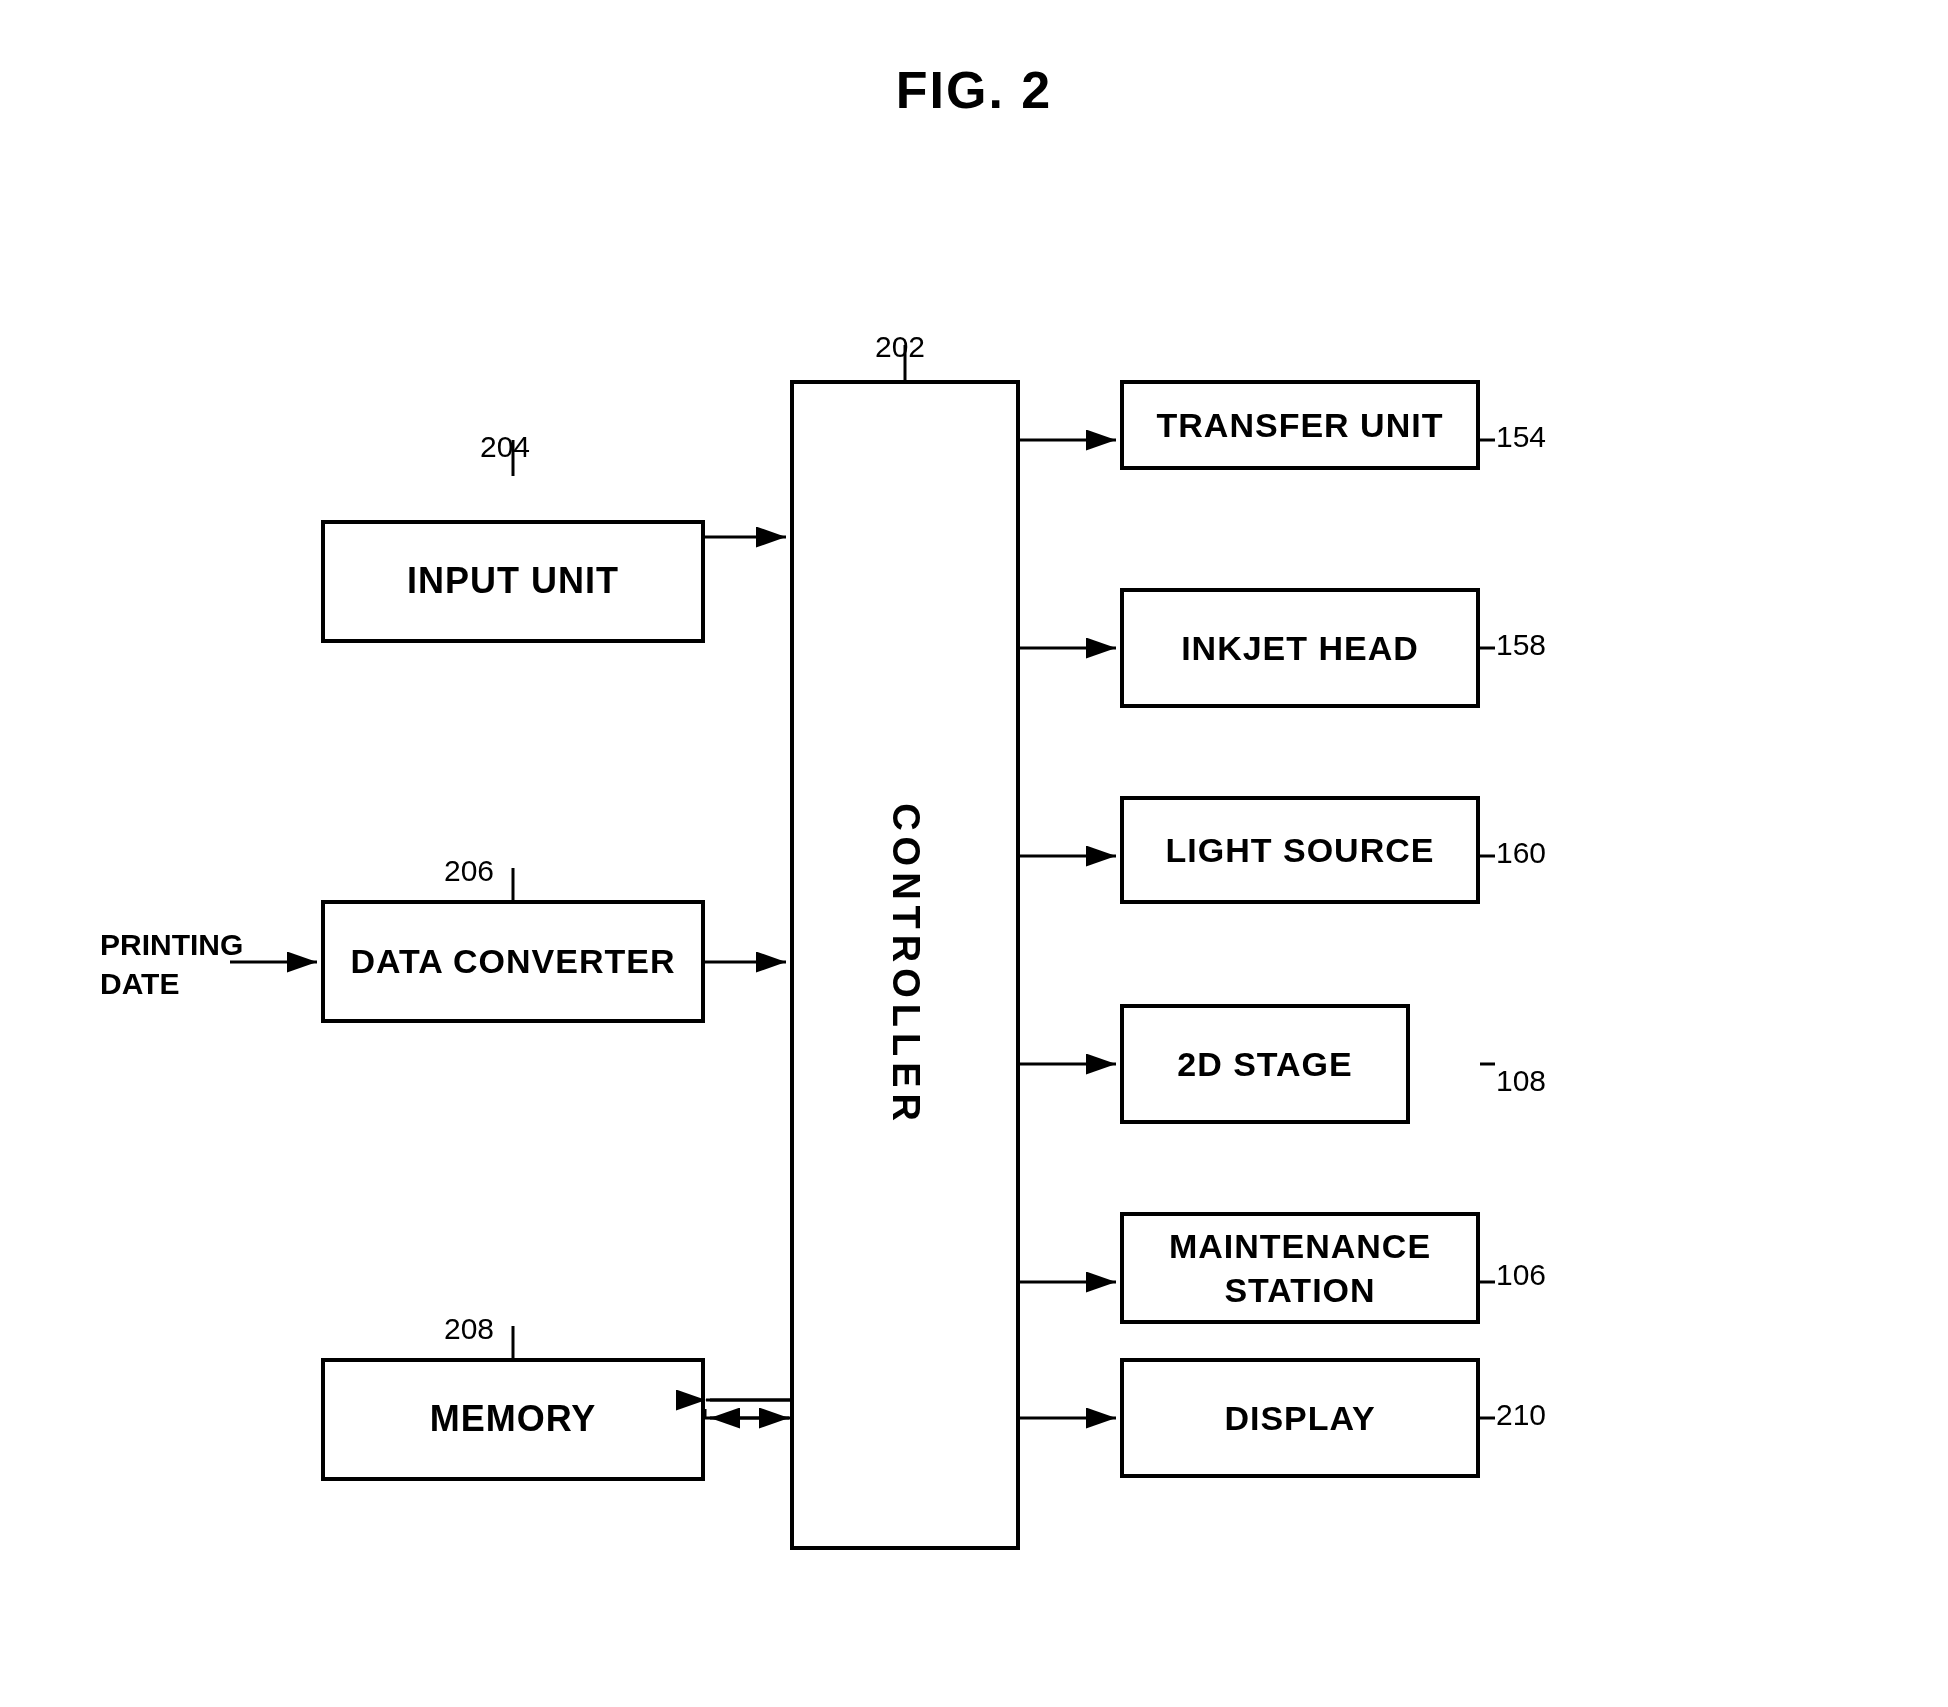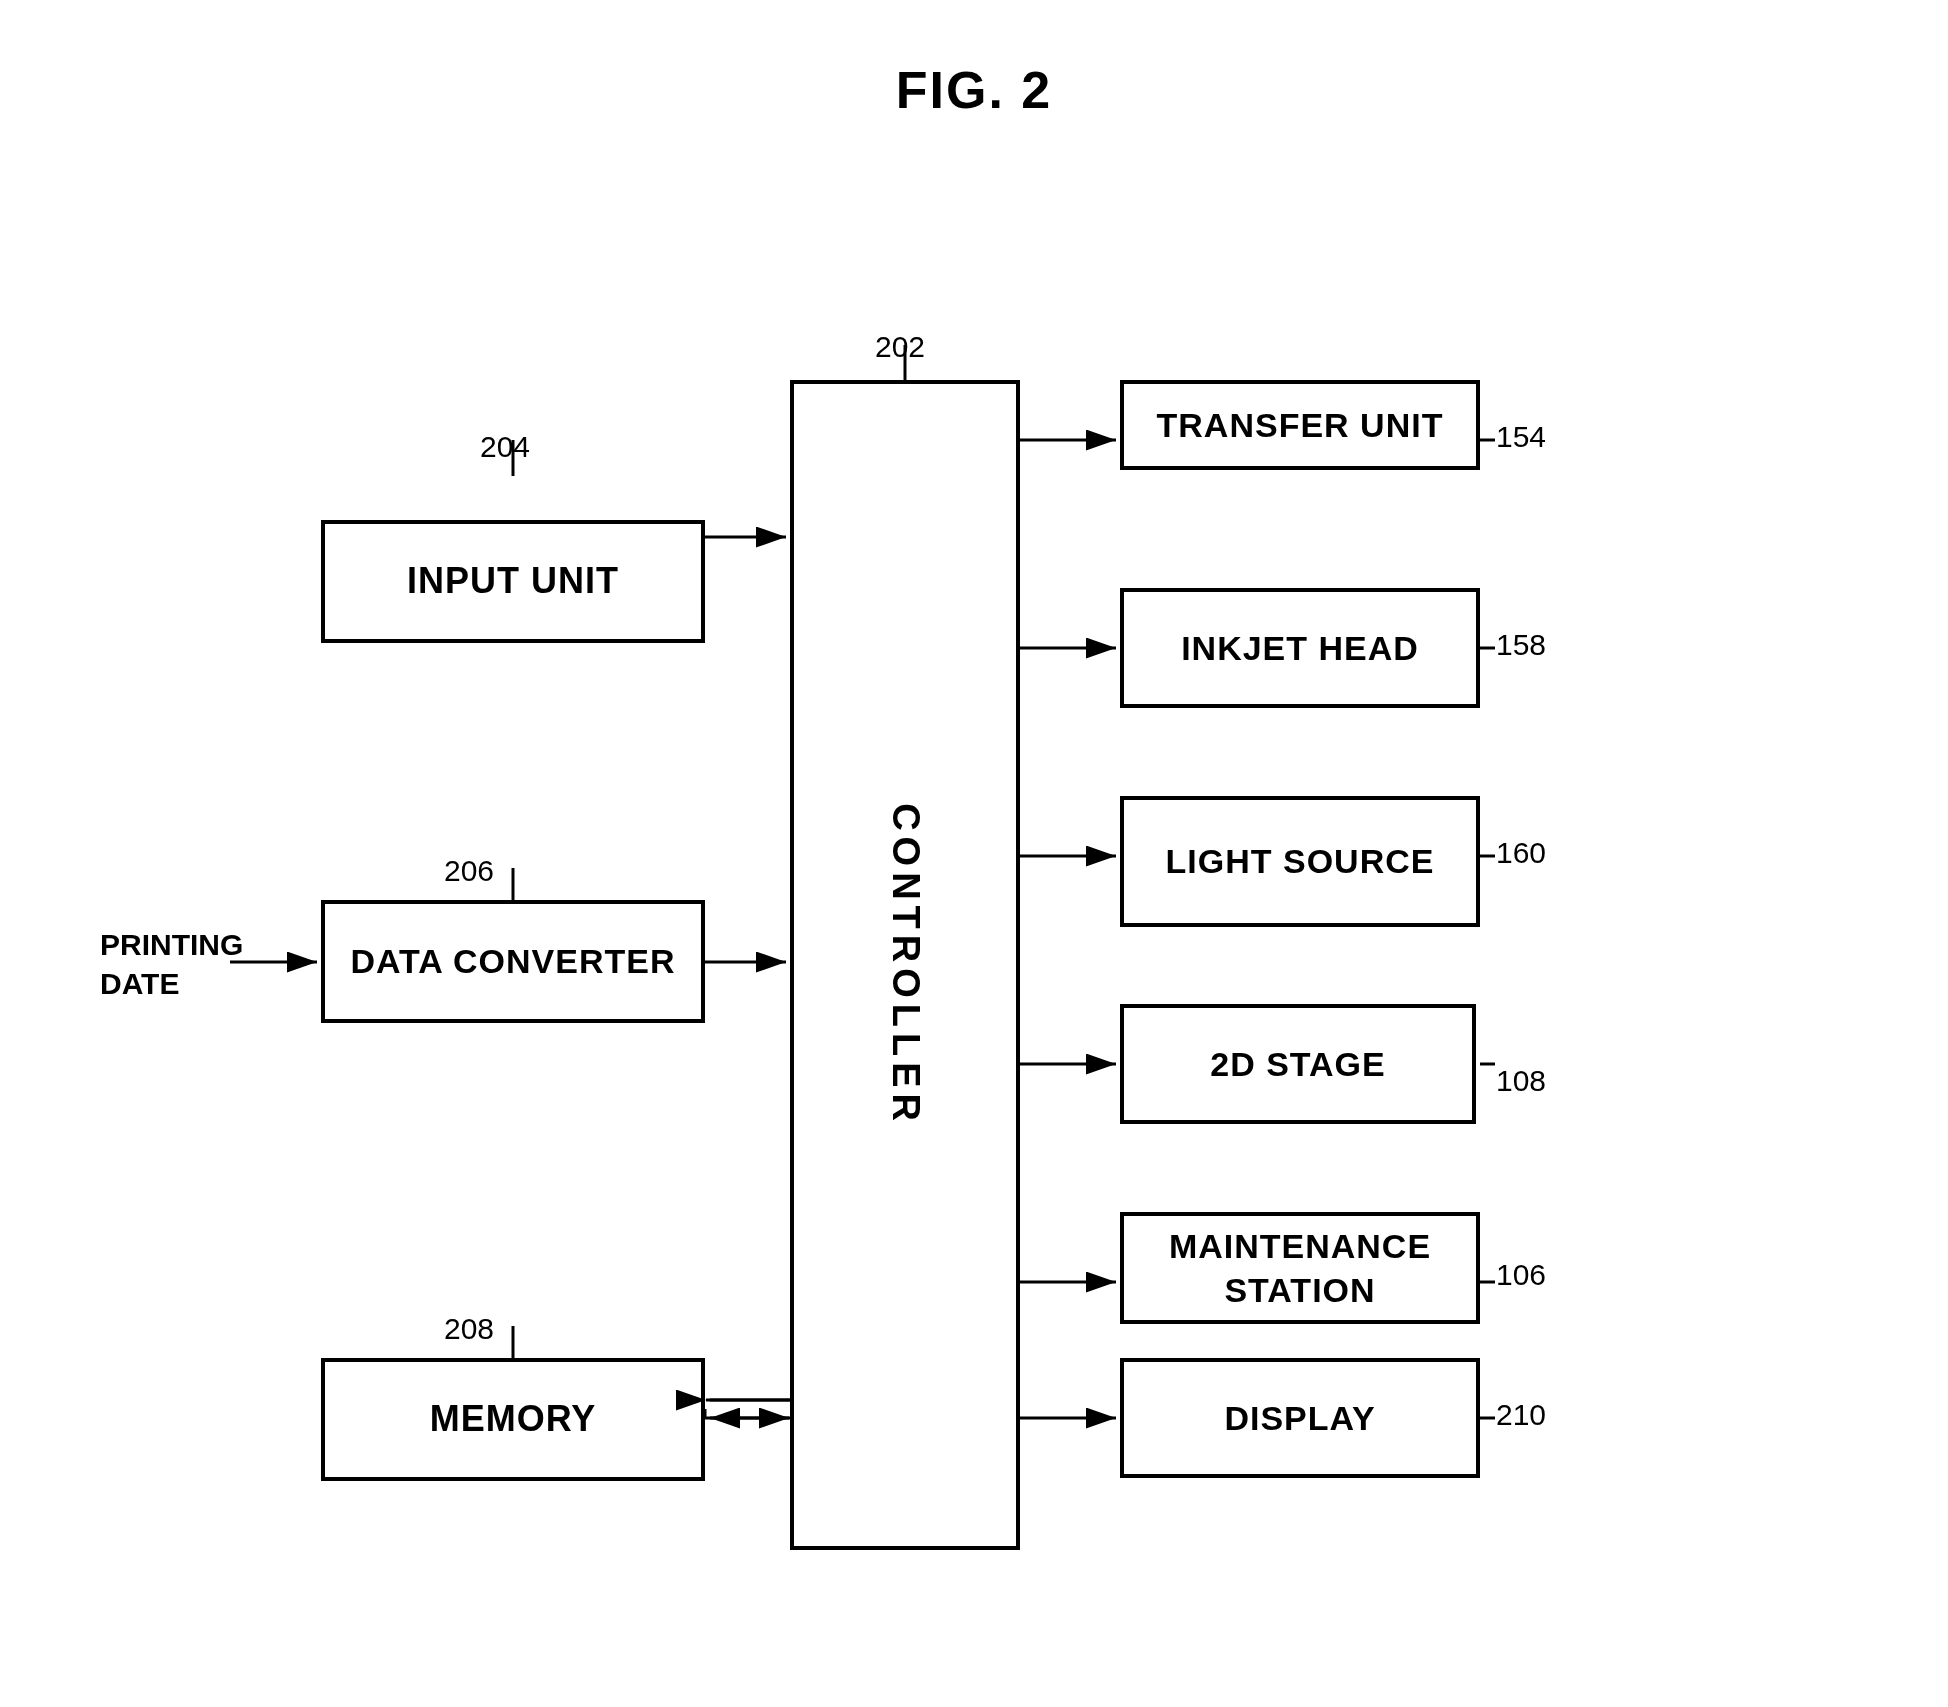"LIGHT SOURCE" div.box { height: 131px -> 108px }
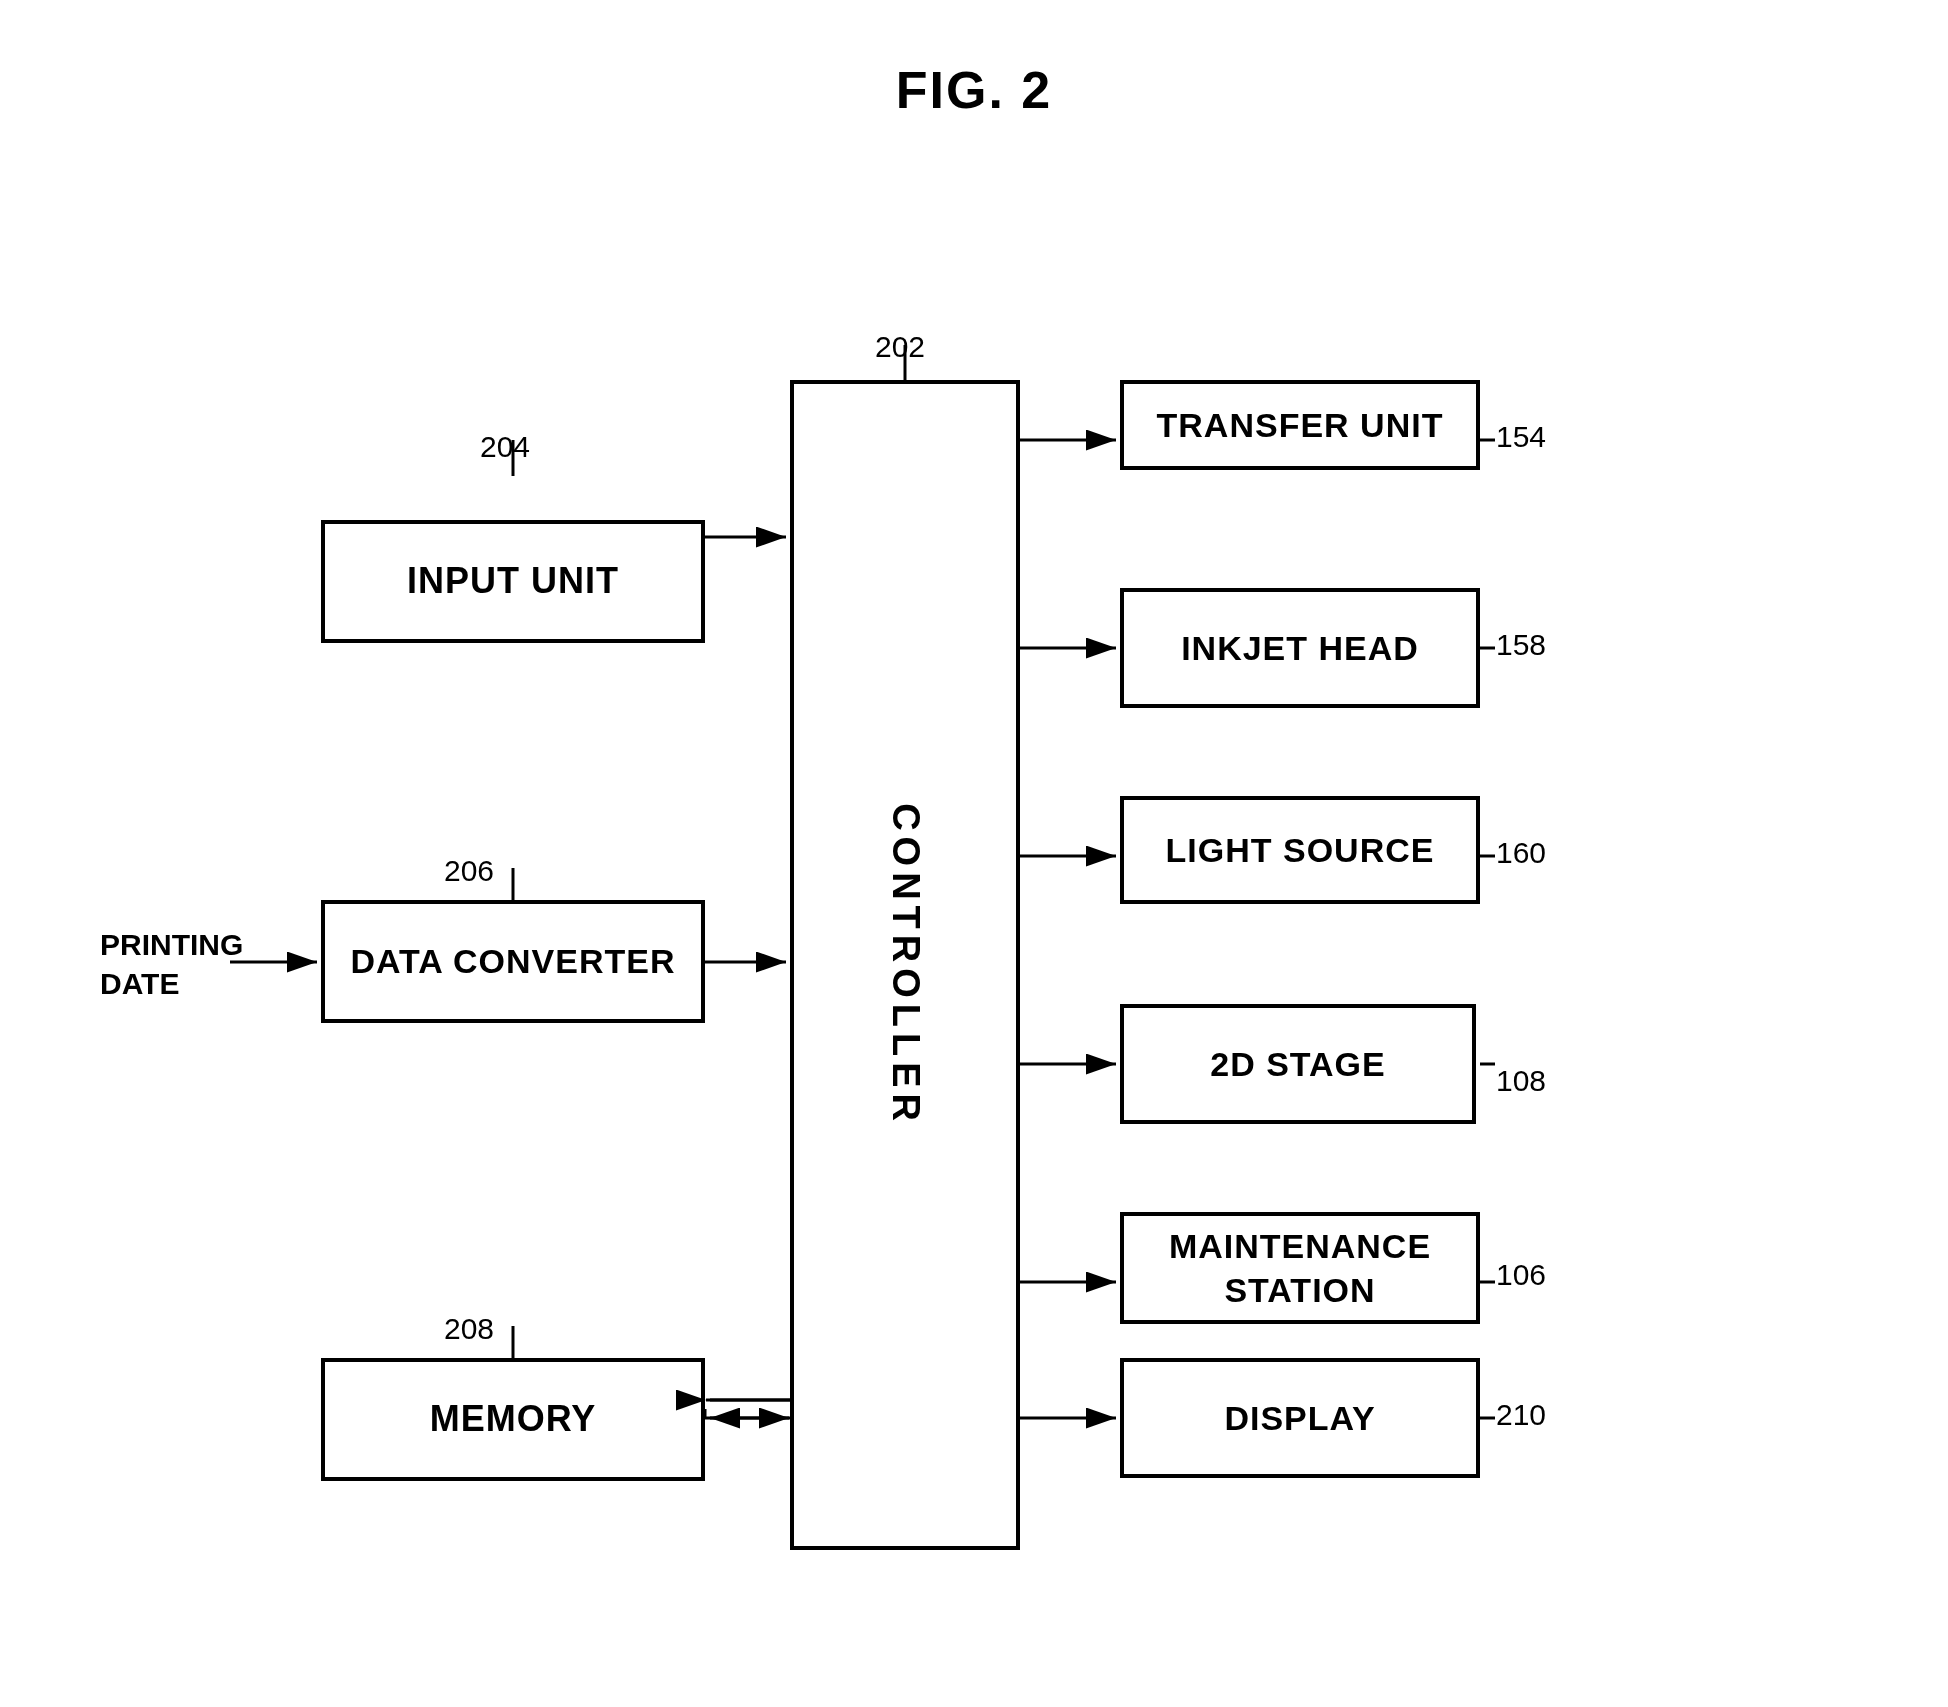"2D STAGE" div.box { width: 356px -> 290px }
